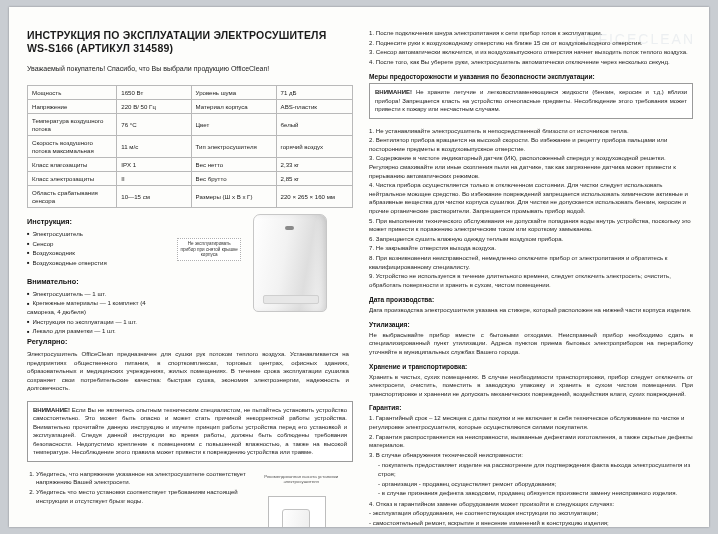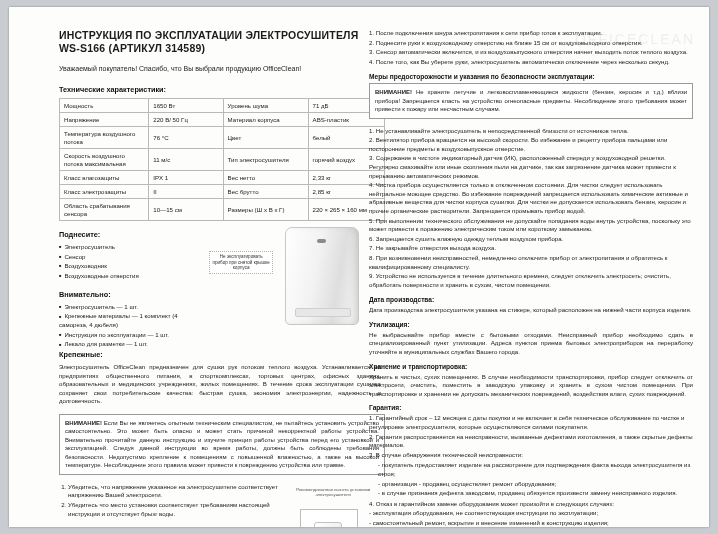"ИНСТРУКЦИЯ ПО ЭКСПЛУАТАЦИИ" .left { margin-left: 32px -> none }
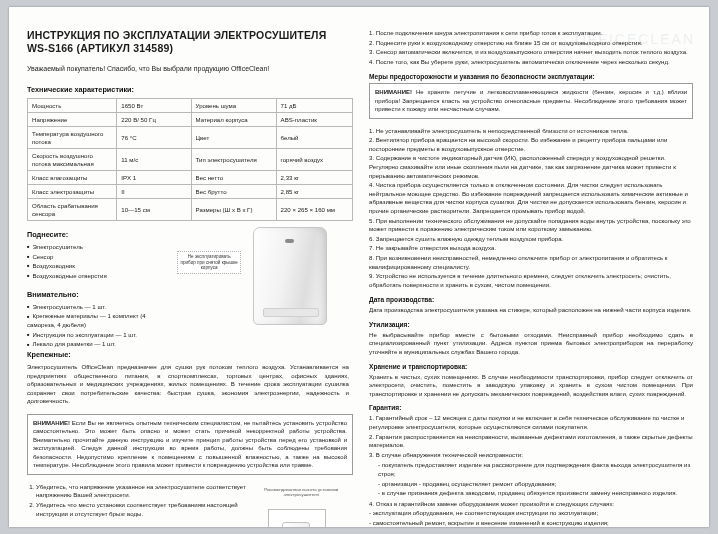"Технические характеристики:" h2.sec { html: <h2>Технические характеристики:</h2> -> none }
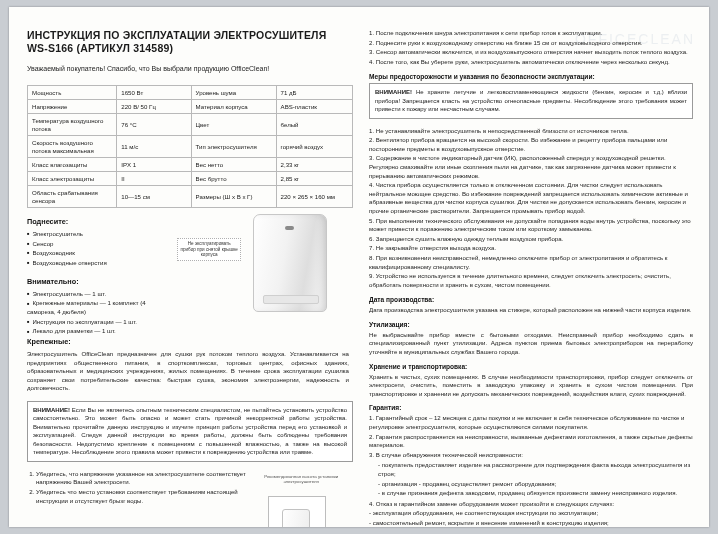"Поднесите:" h2.sec { text: Поднесите -> Инструкция }
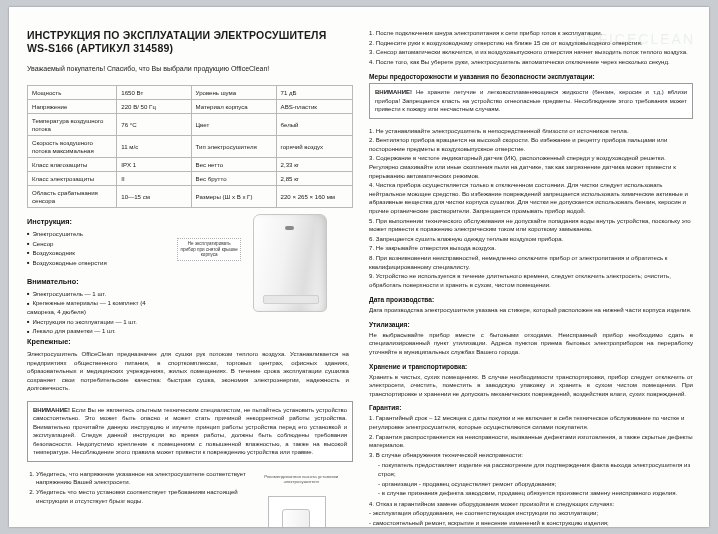"Крепежные:" h2.sec { text: Крепежные -> Регулярно }
